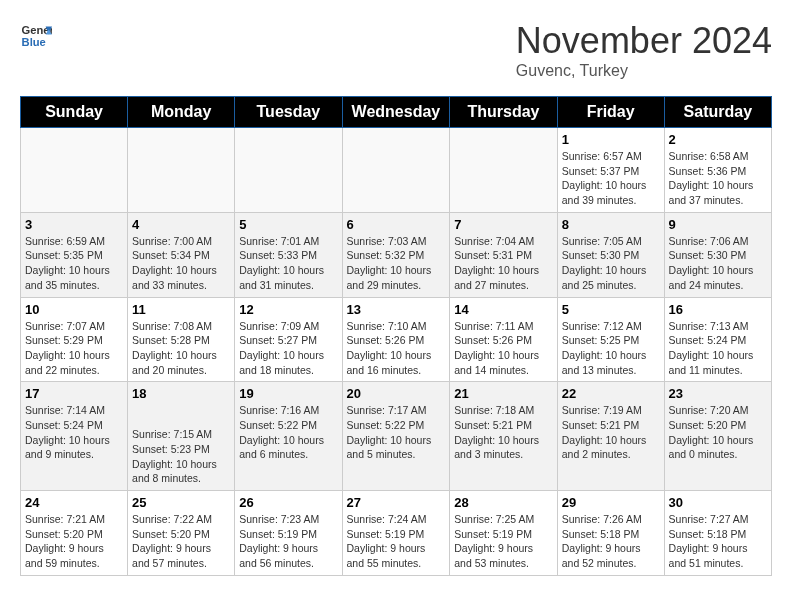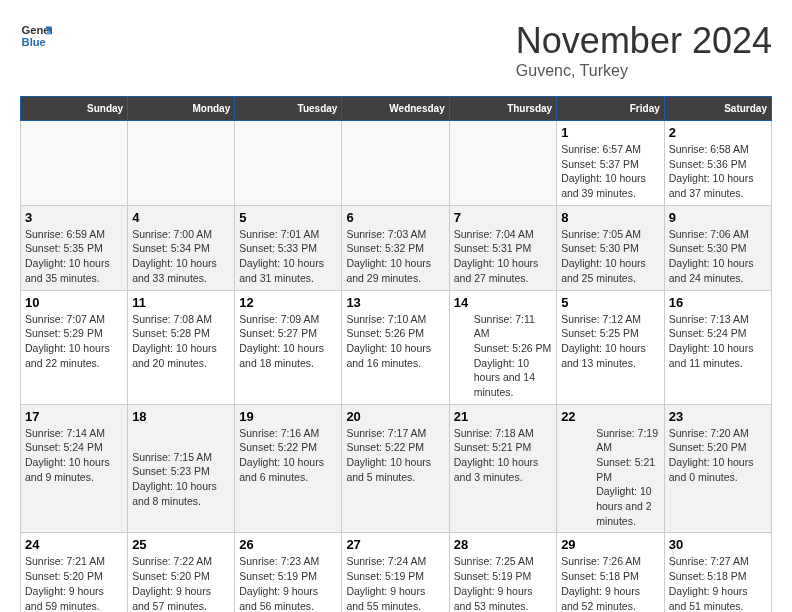"Sunday" th { background-color: #404040 -> #000000; font-size: 10px -> 16px; text-align: right -> center }
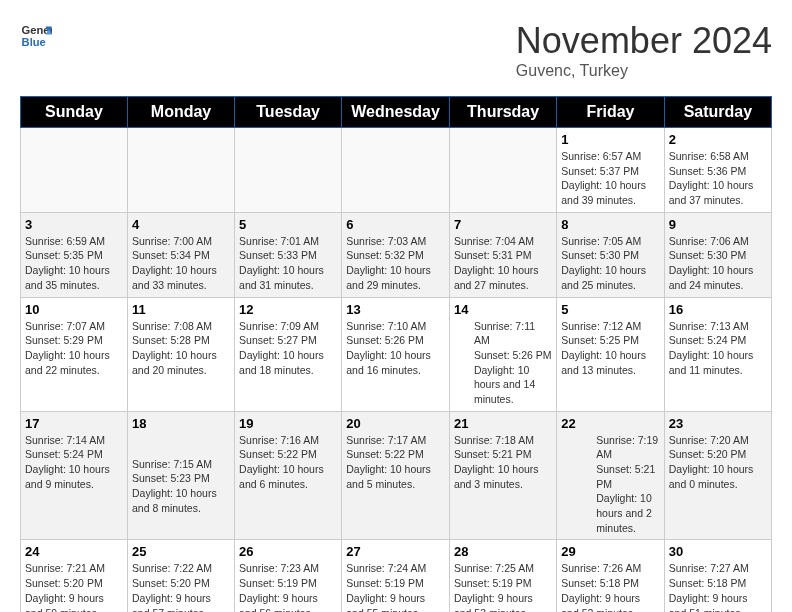"Sunrise: 7:11 AM" div.day-info { margin-left: 20px -> none }
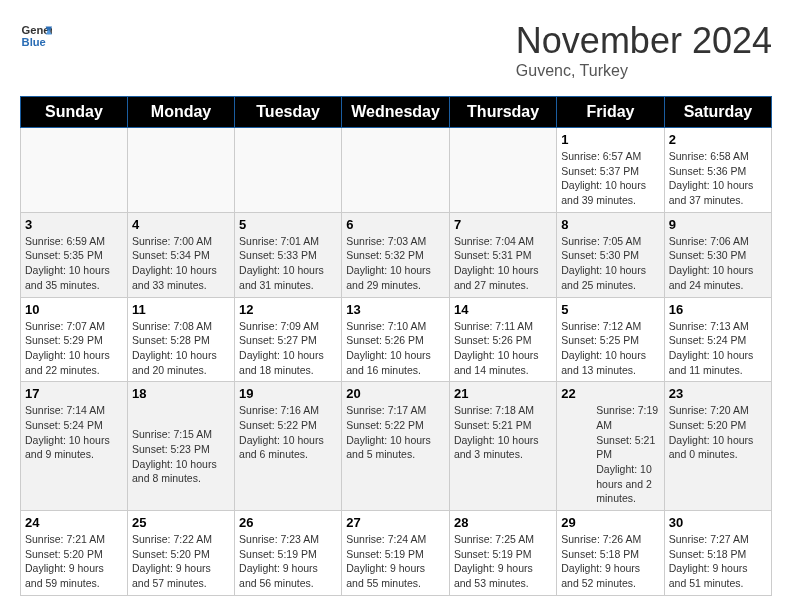"Sunrise: 7:19 AM" div.day-info { margin-left: 35px -> none }
